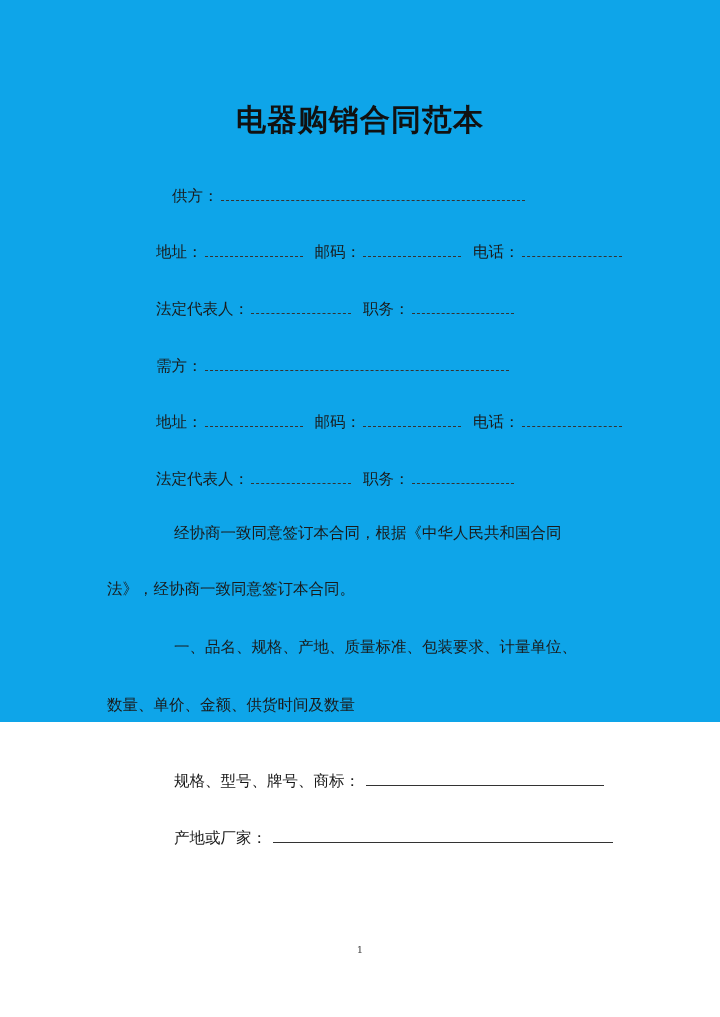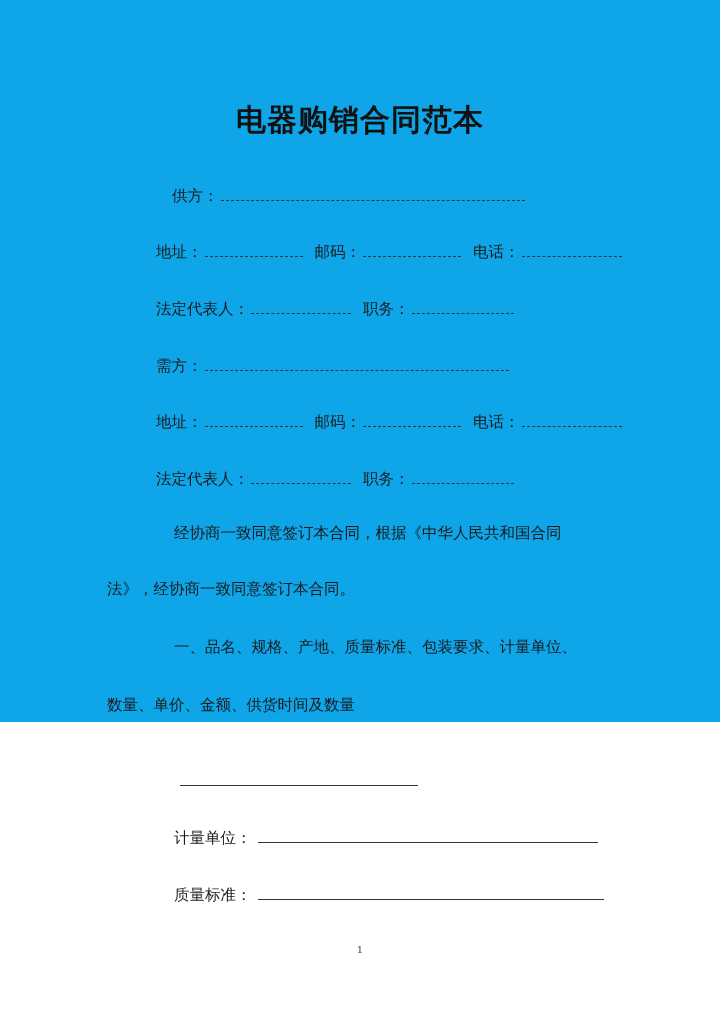"规格、型号、牌号、商标：" span.label { html: none -> <span>规格、型号、牌号、商标：</span> }
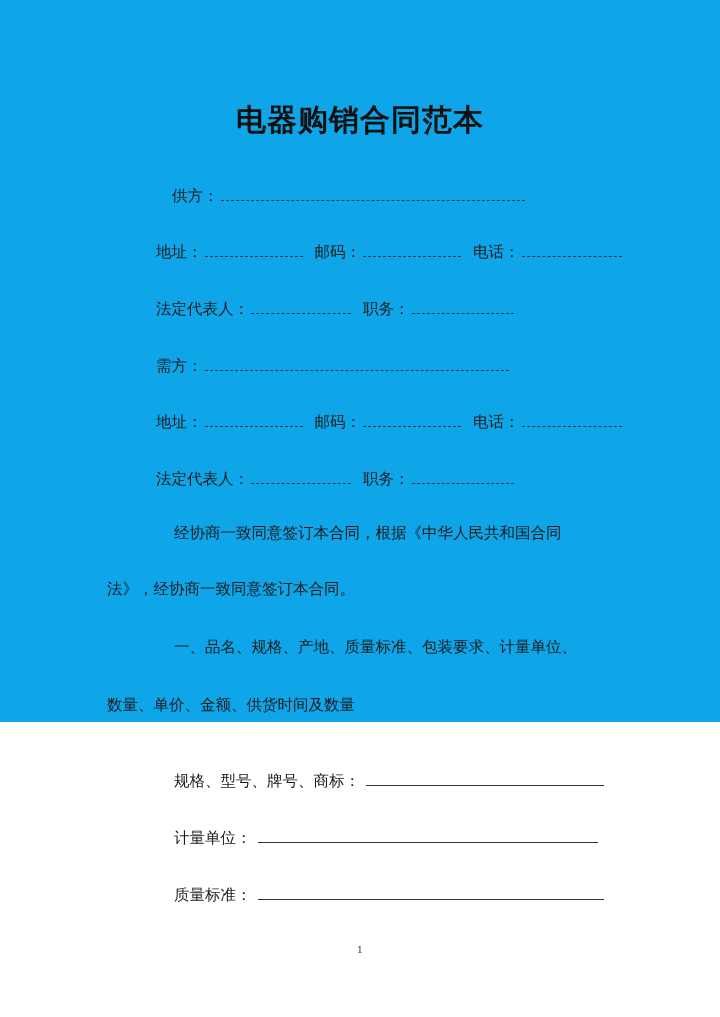"计量单位：" span.label { text: 计量单位 -> 产地或厂家 }
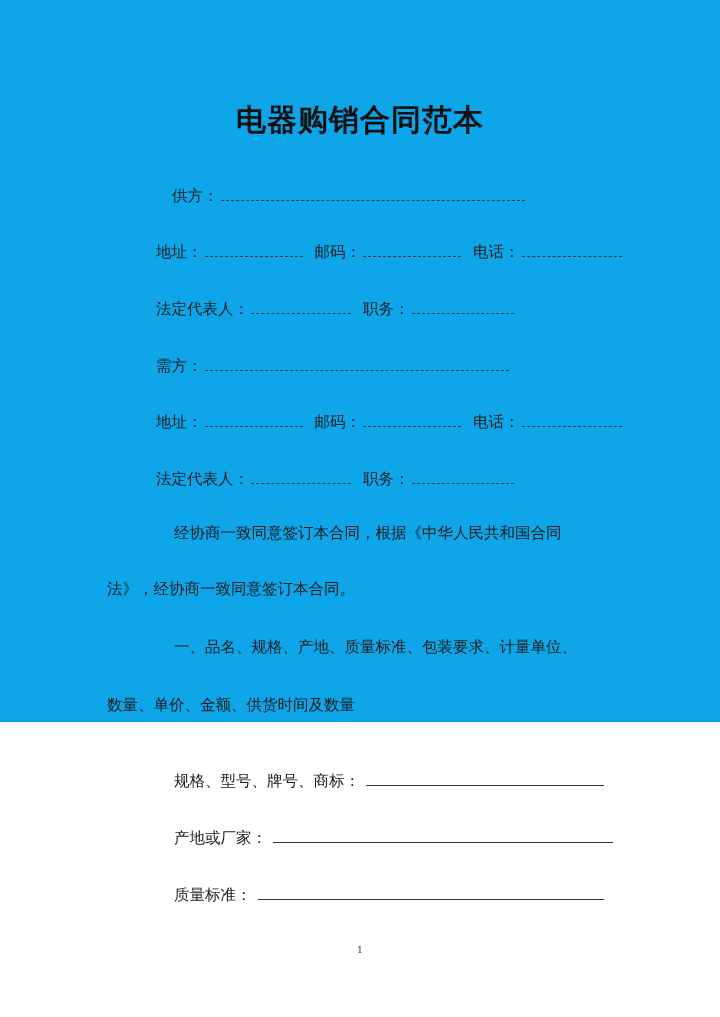"质量标准：" div.line { html: <div> <span>质量标准：</span><span></span> </div> -> none }
